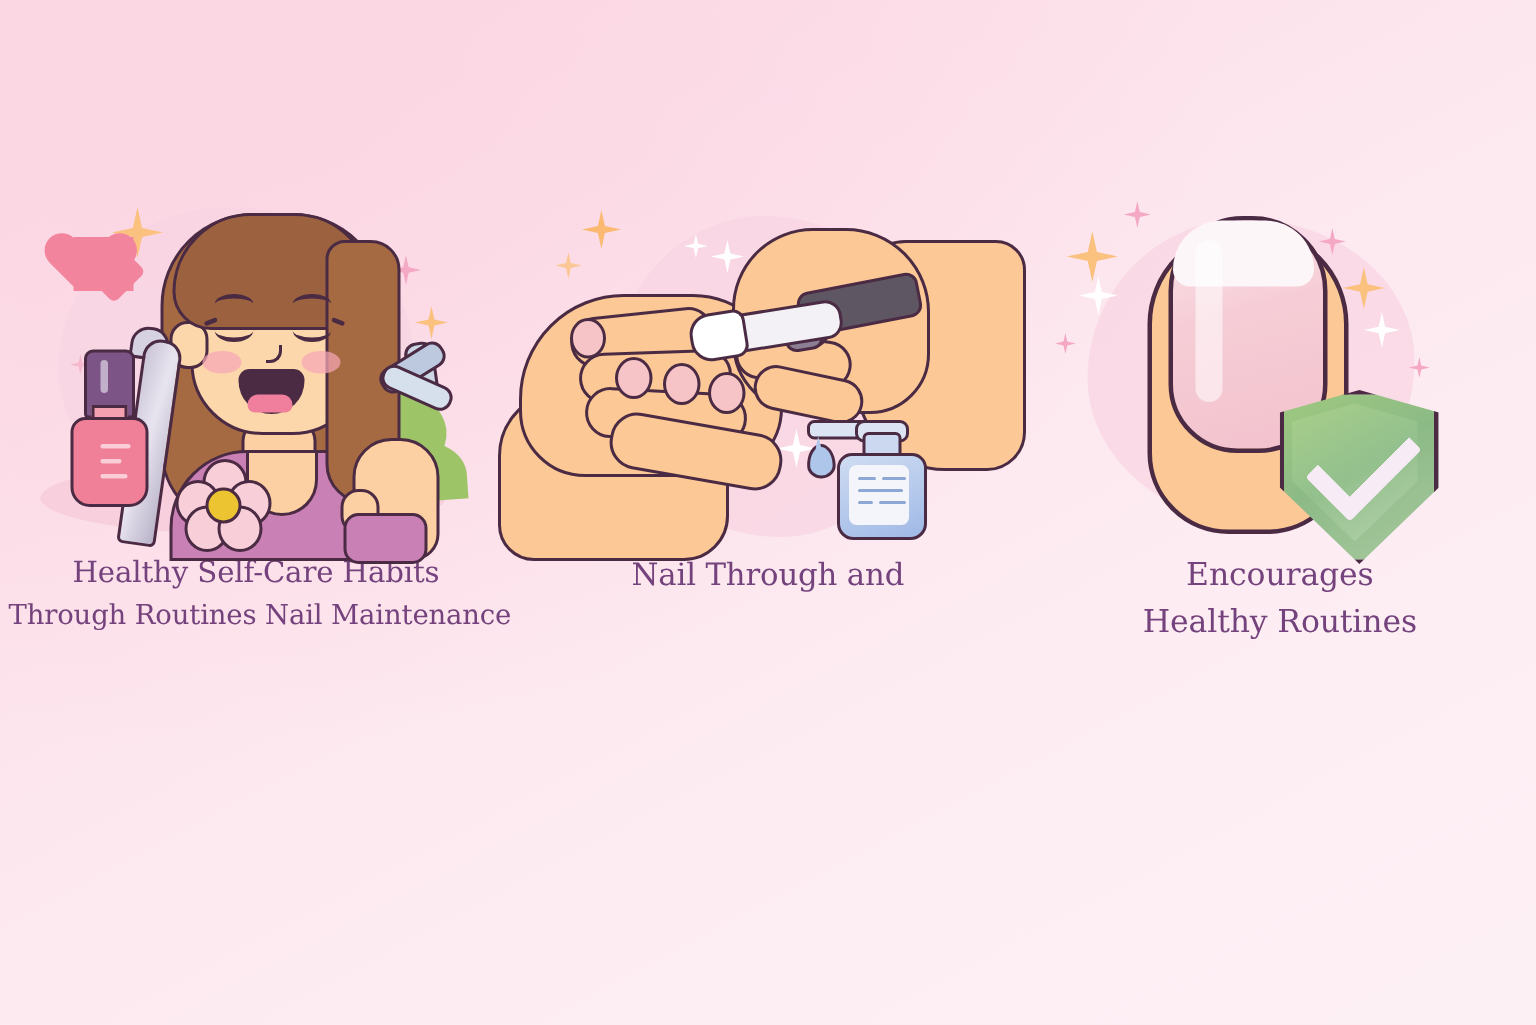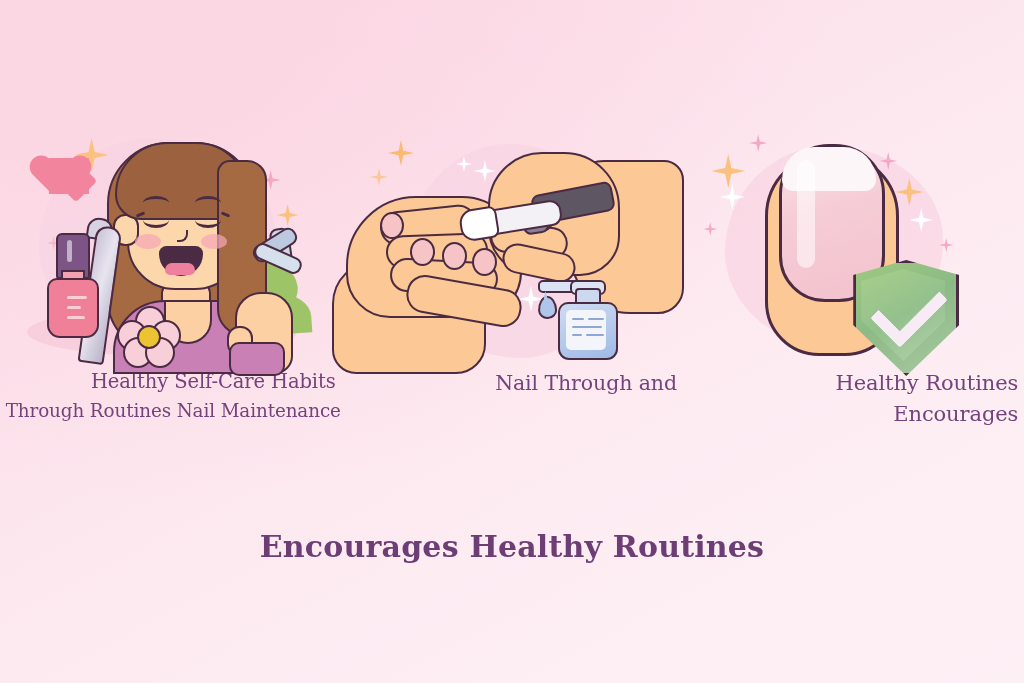"Healthy Self-Care Habits" .caption { text-align: right -> center }
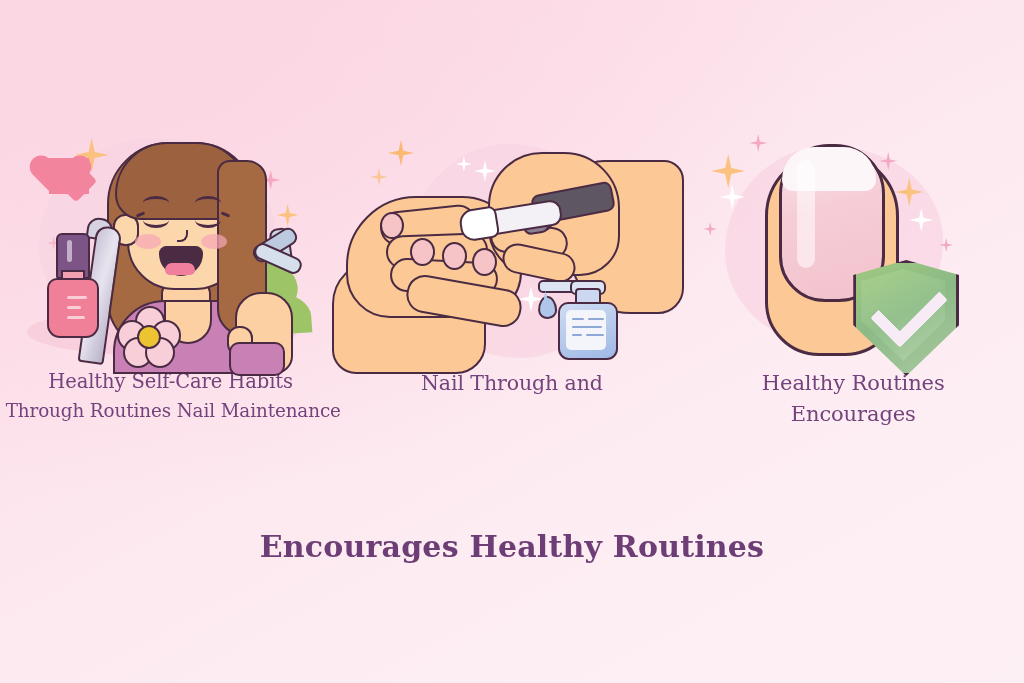"Healthy Routines" span.cap-line { order: before "Encourages" -> after "Encourages" }
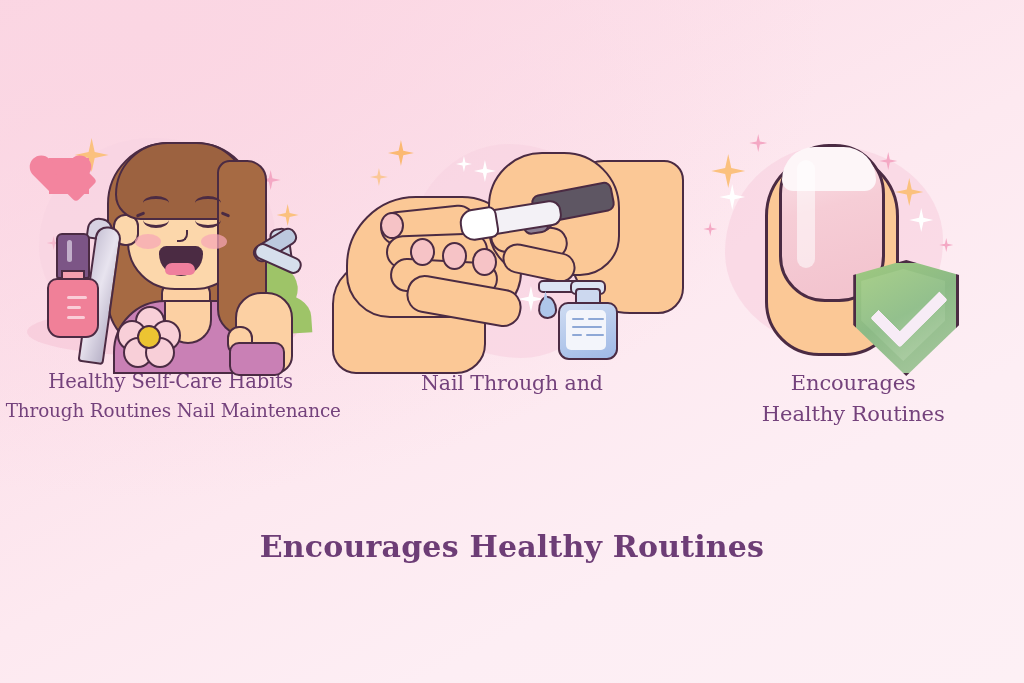"Encourages Healthy Routines" div.bottom-title { html: <div>Encourages Healthy Routines</div> -> none }
